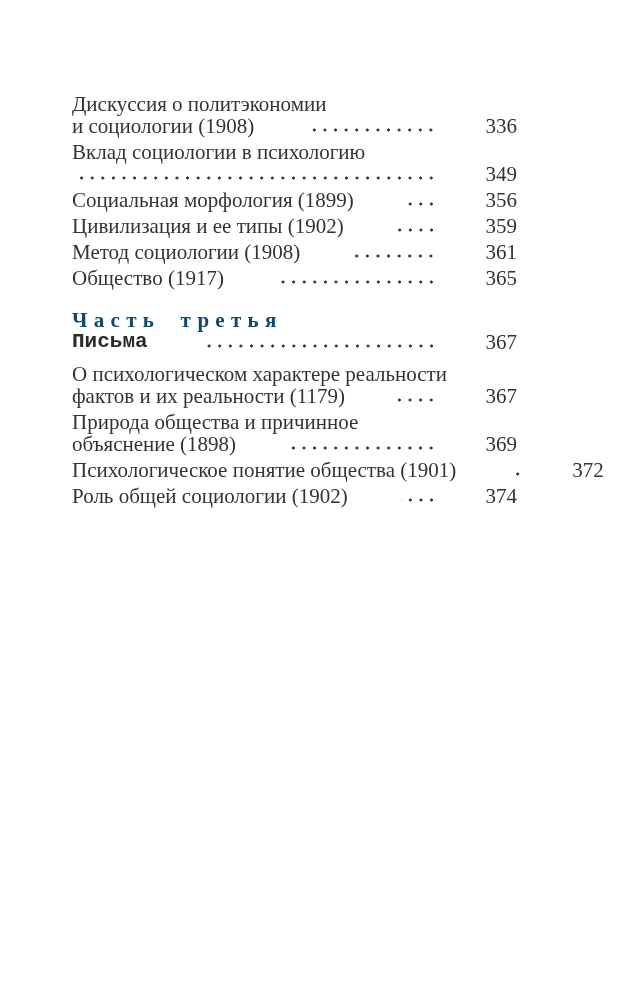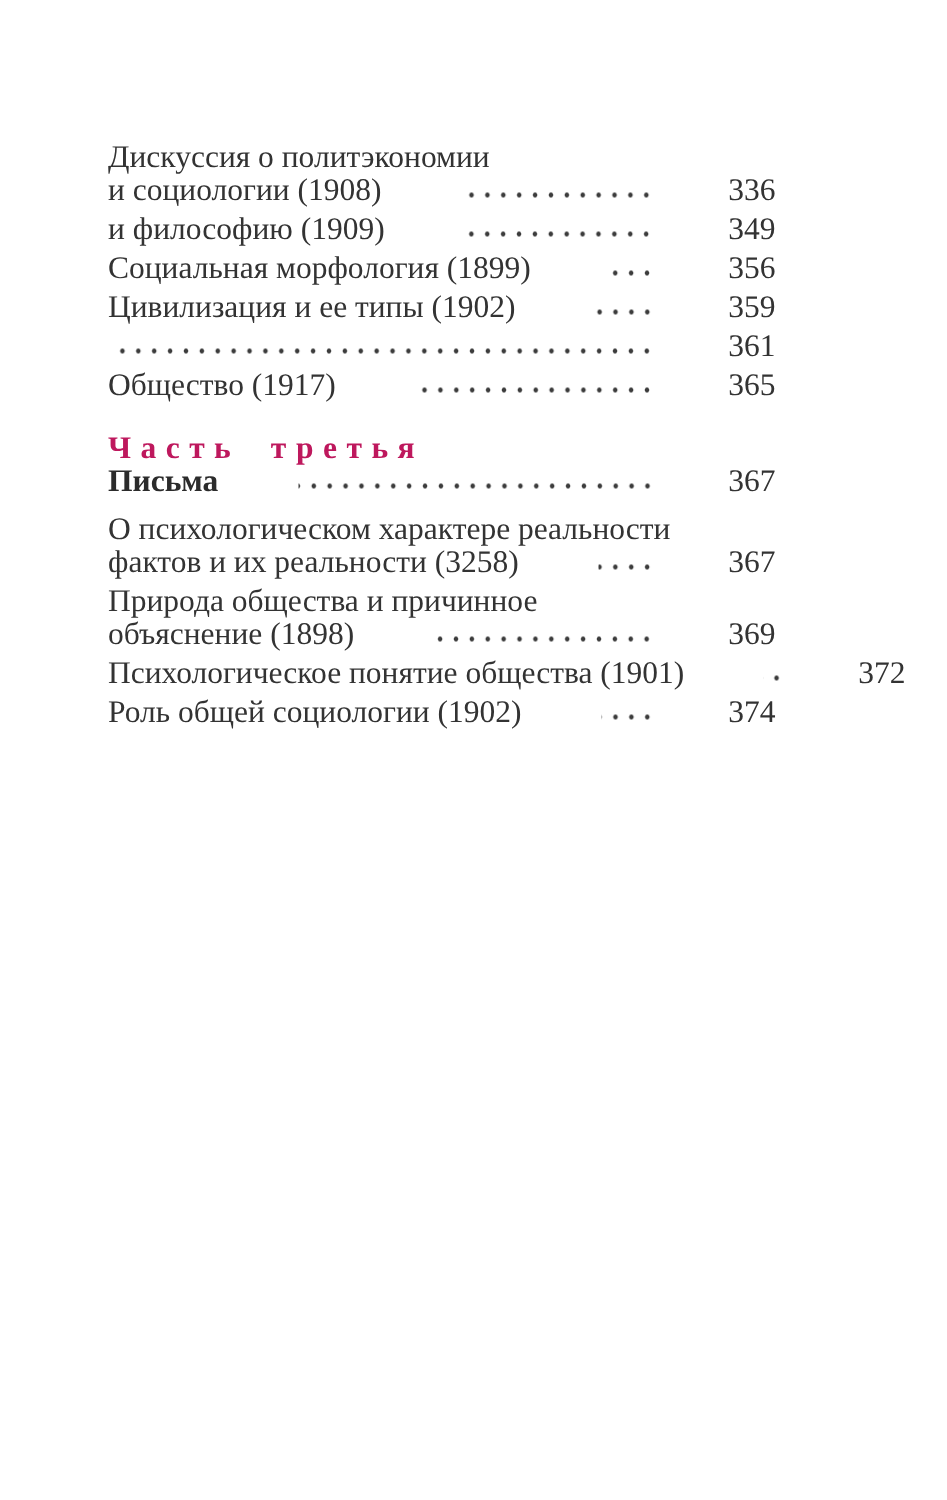"Вклад социологии в психологию" div.line { html: none -> <div>Вклад социологии в психологию</div> }
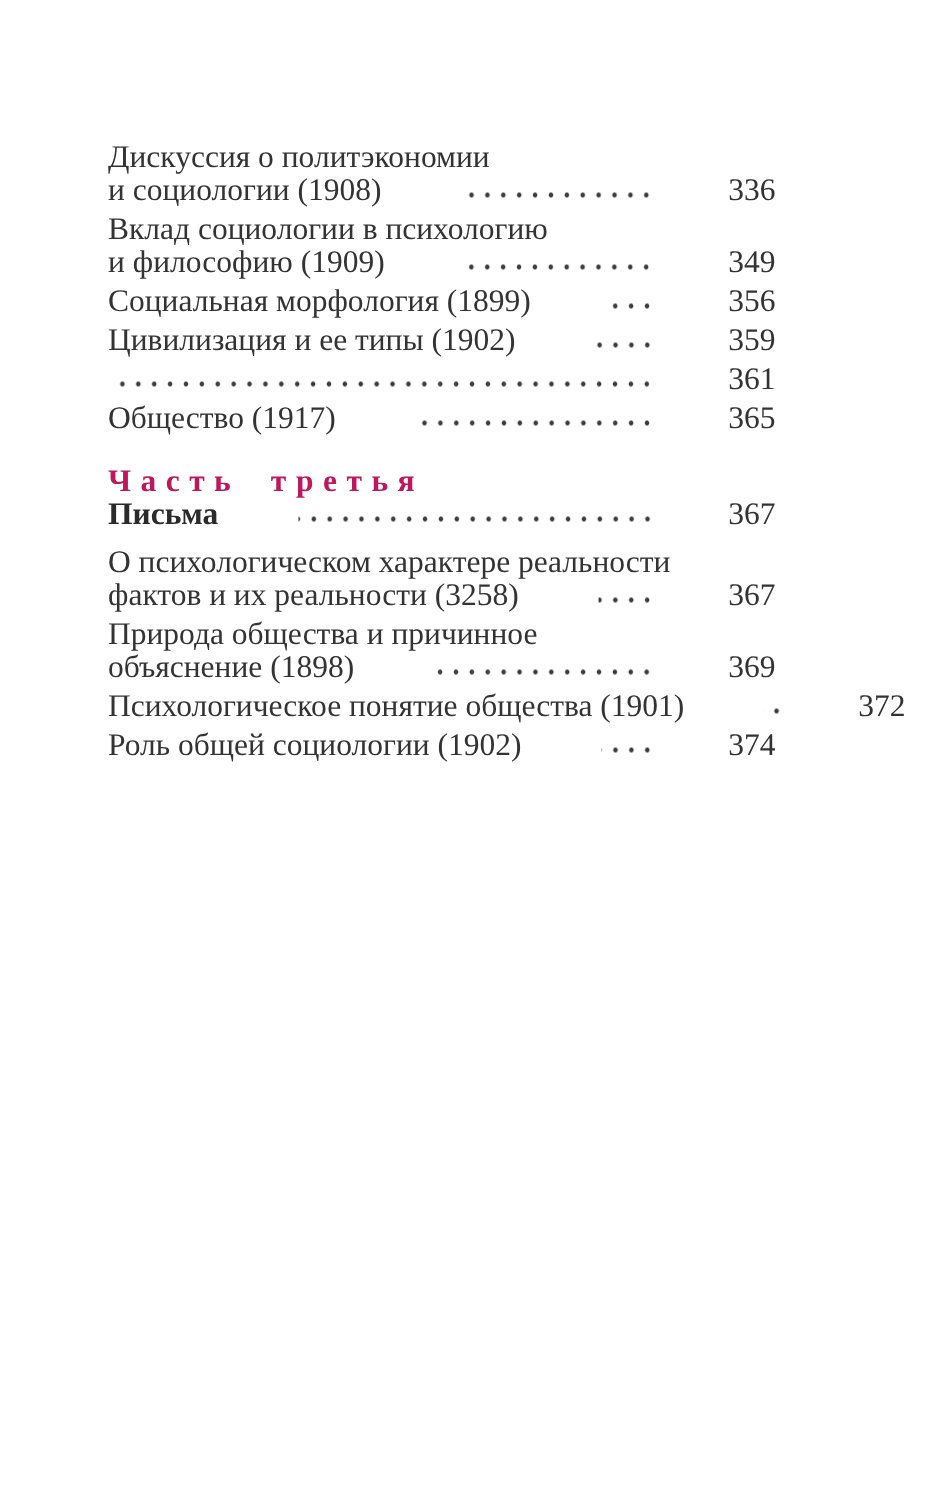"и философию (1909)" span.t { html: <span>и философию (1909)</span> -> none }
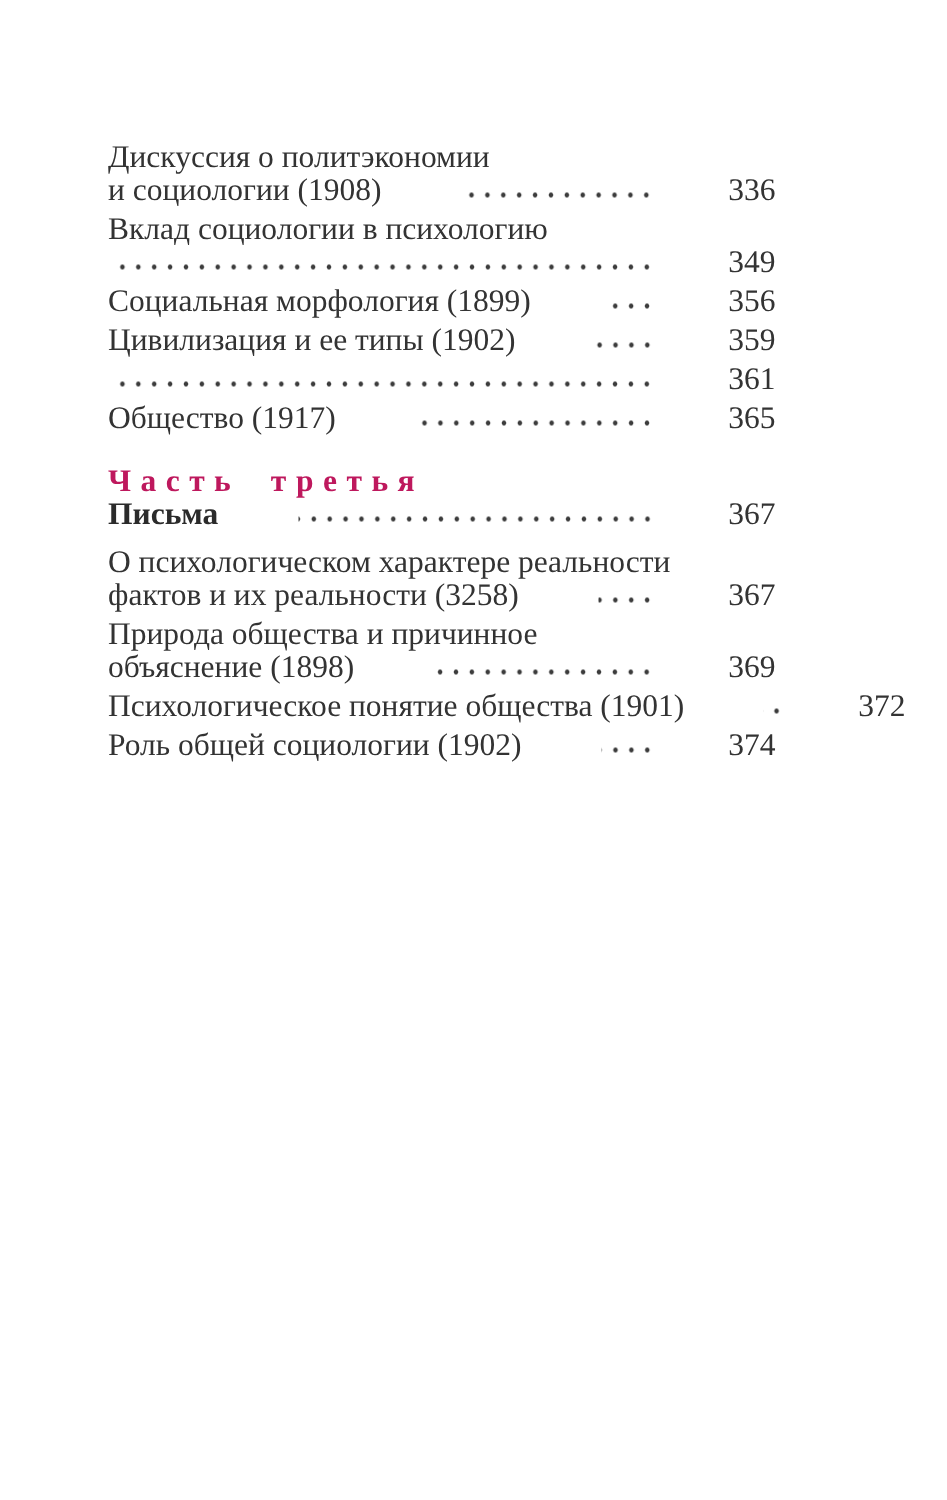"Метод социологии (1908)" span.t { html: none -> <span>Метод социологии (1908)</span> }
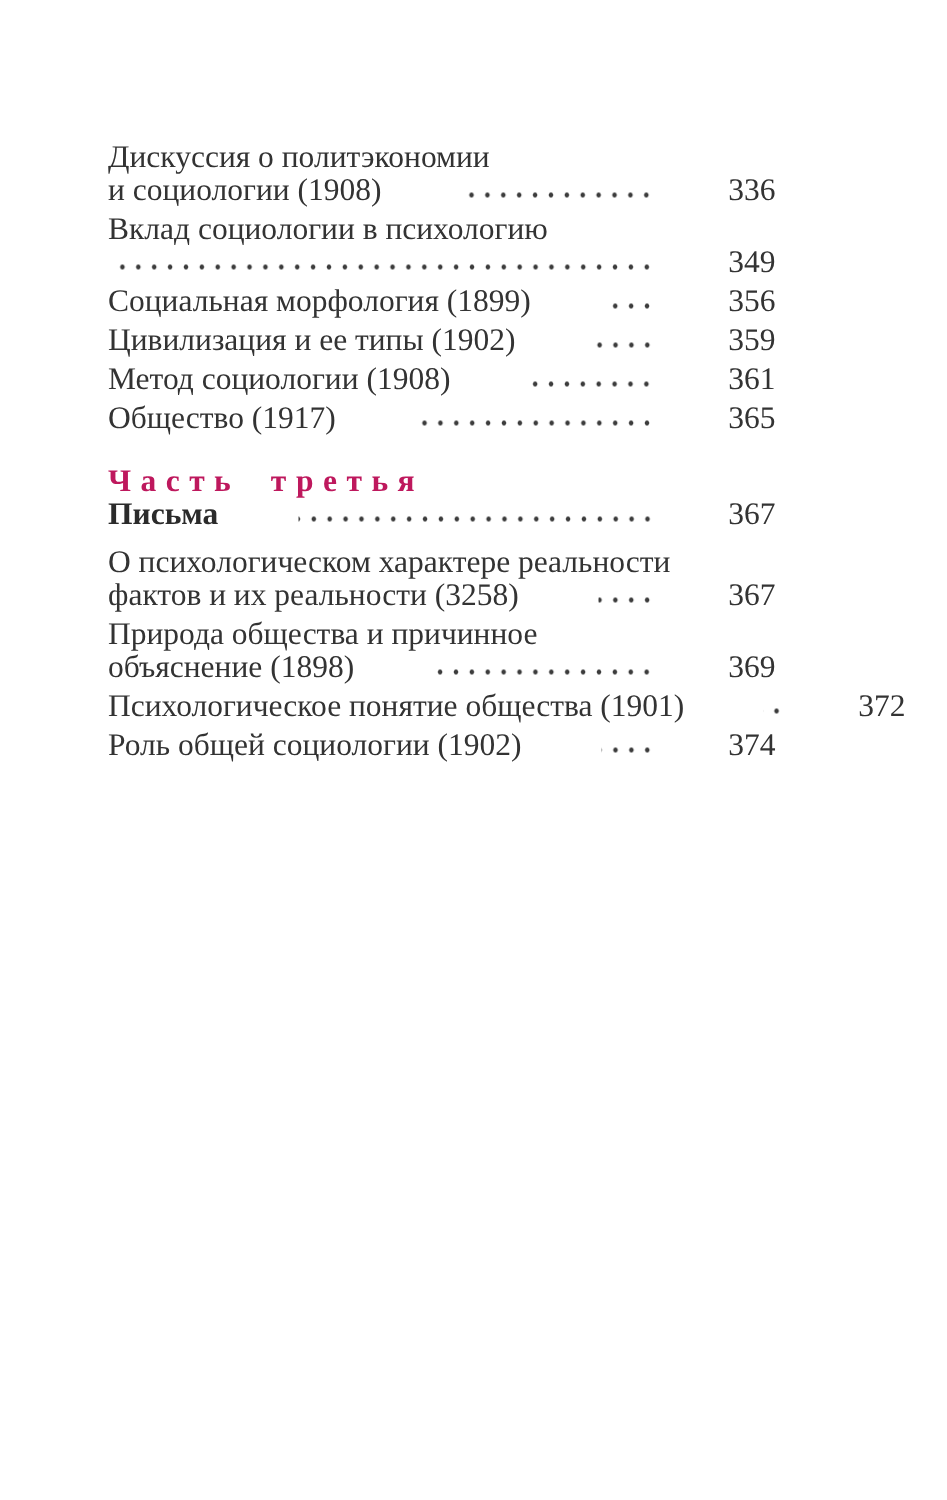"Часть третья" .section-heading { color: #be185d -> #0c4a6e }
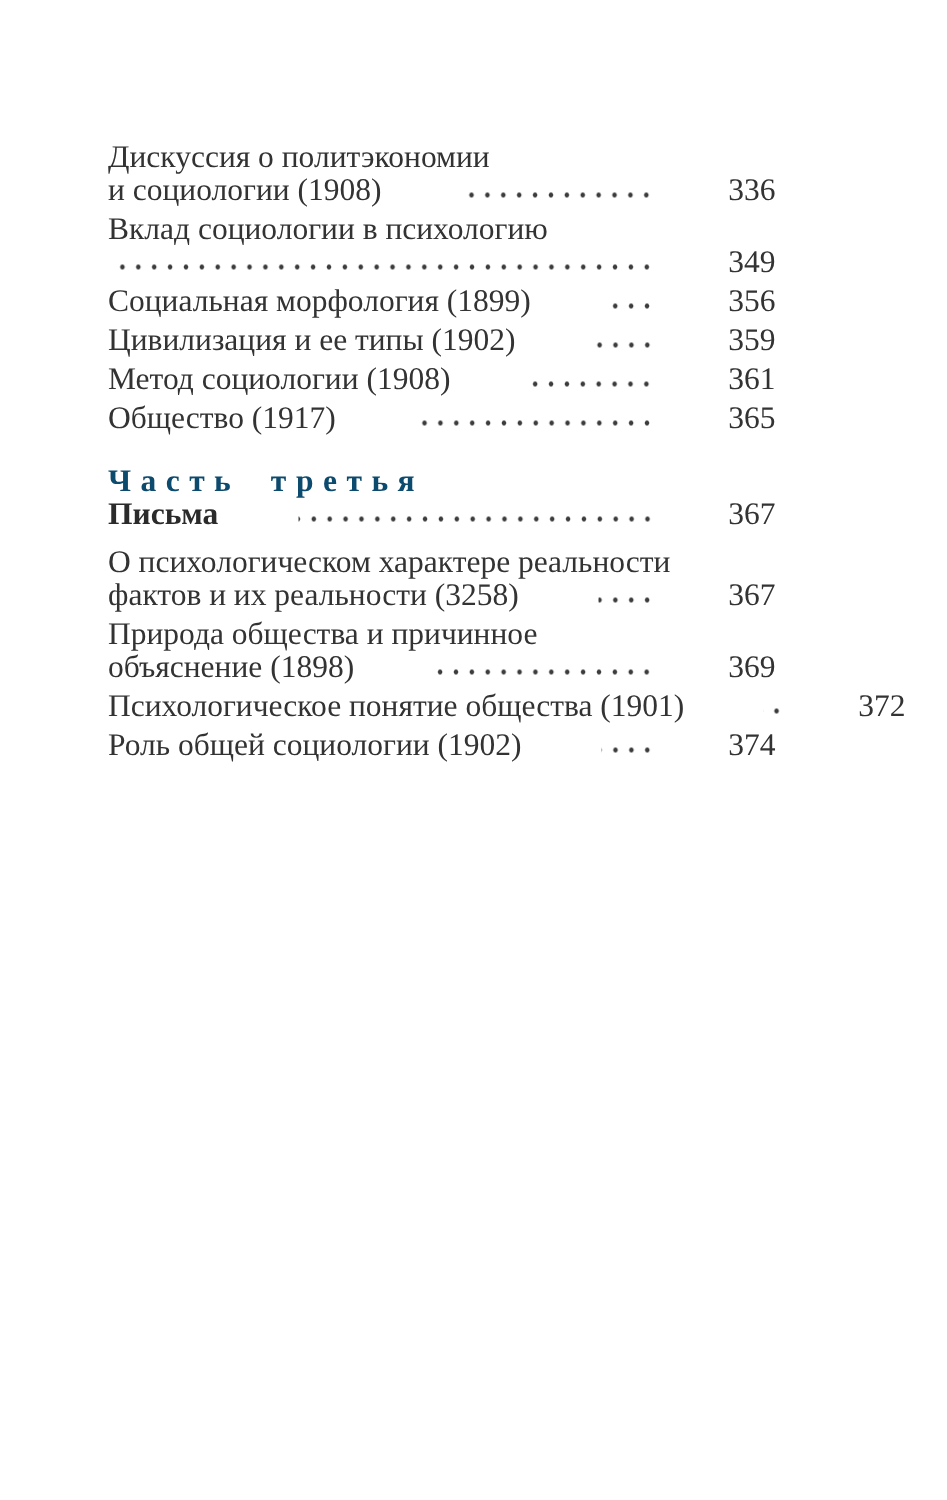"Письма" .bold { font-family: none -> Liberation Mono, monospace }
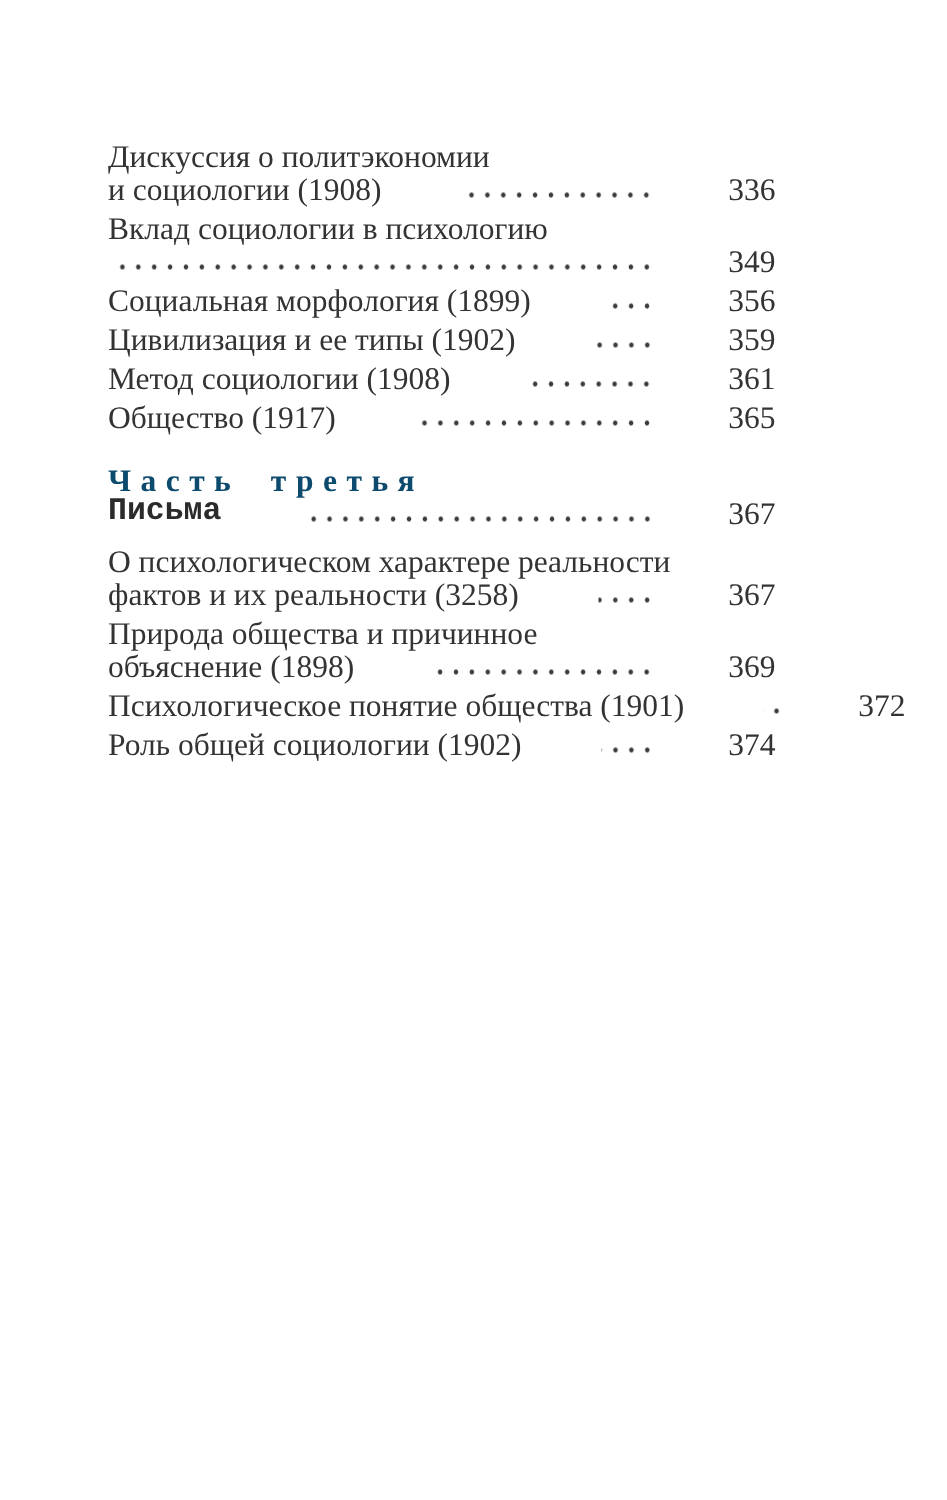"фактов и их реальности (3258)" span.t { text: 3258 -> 1179 }
